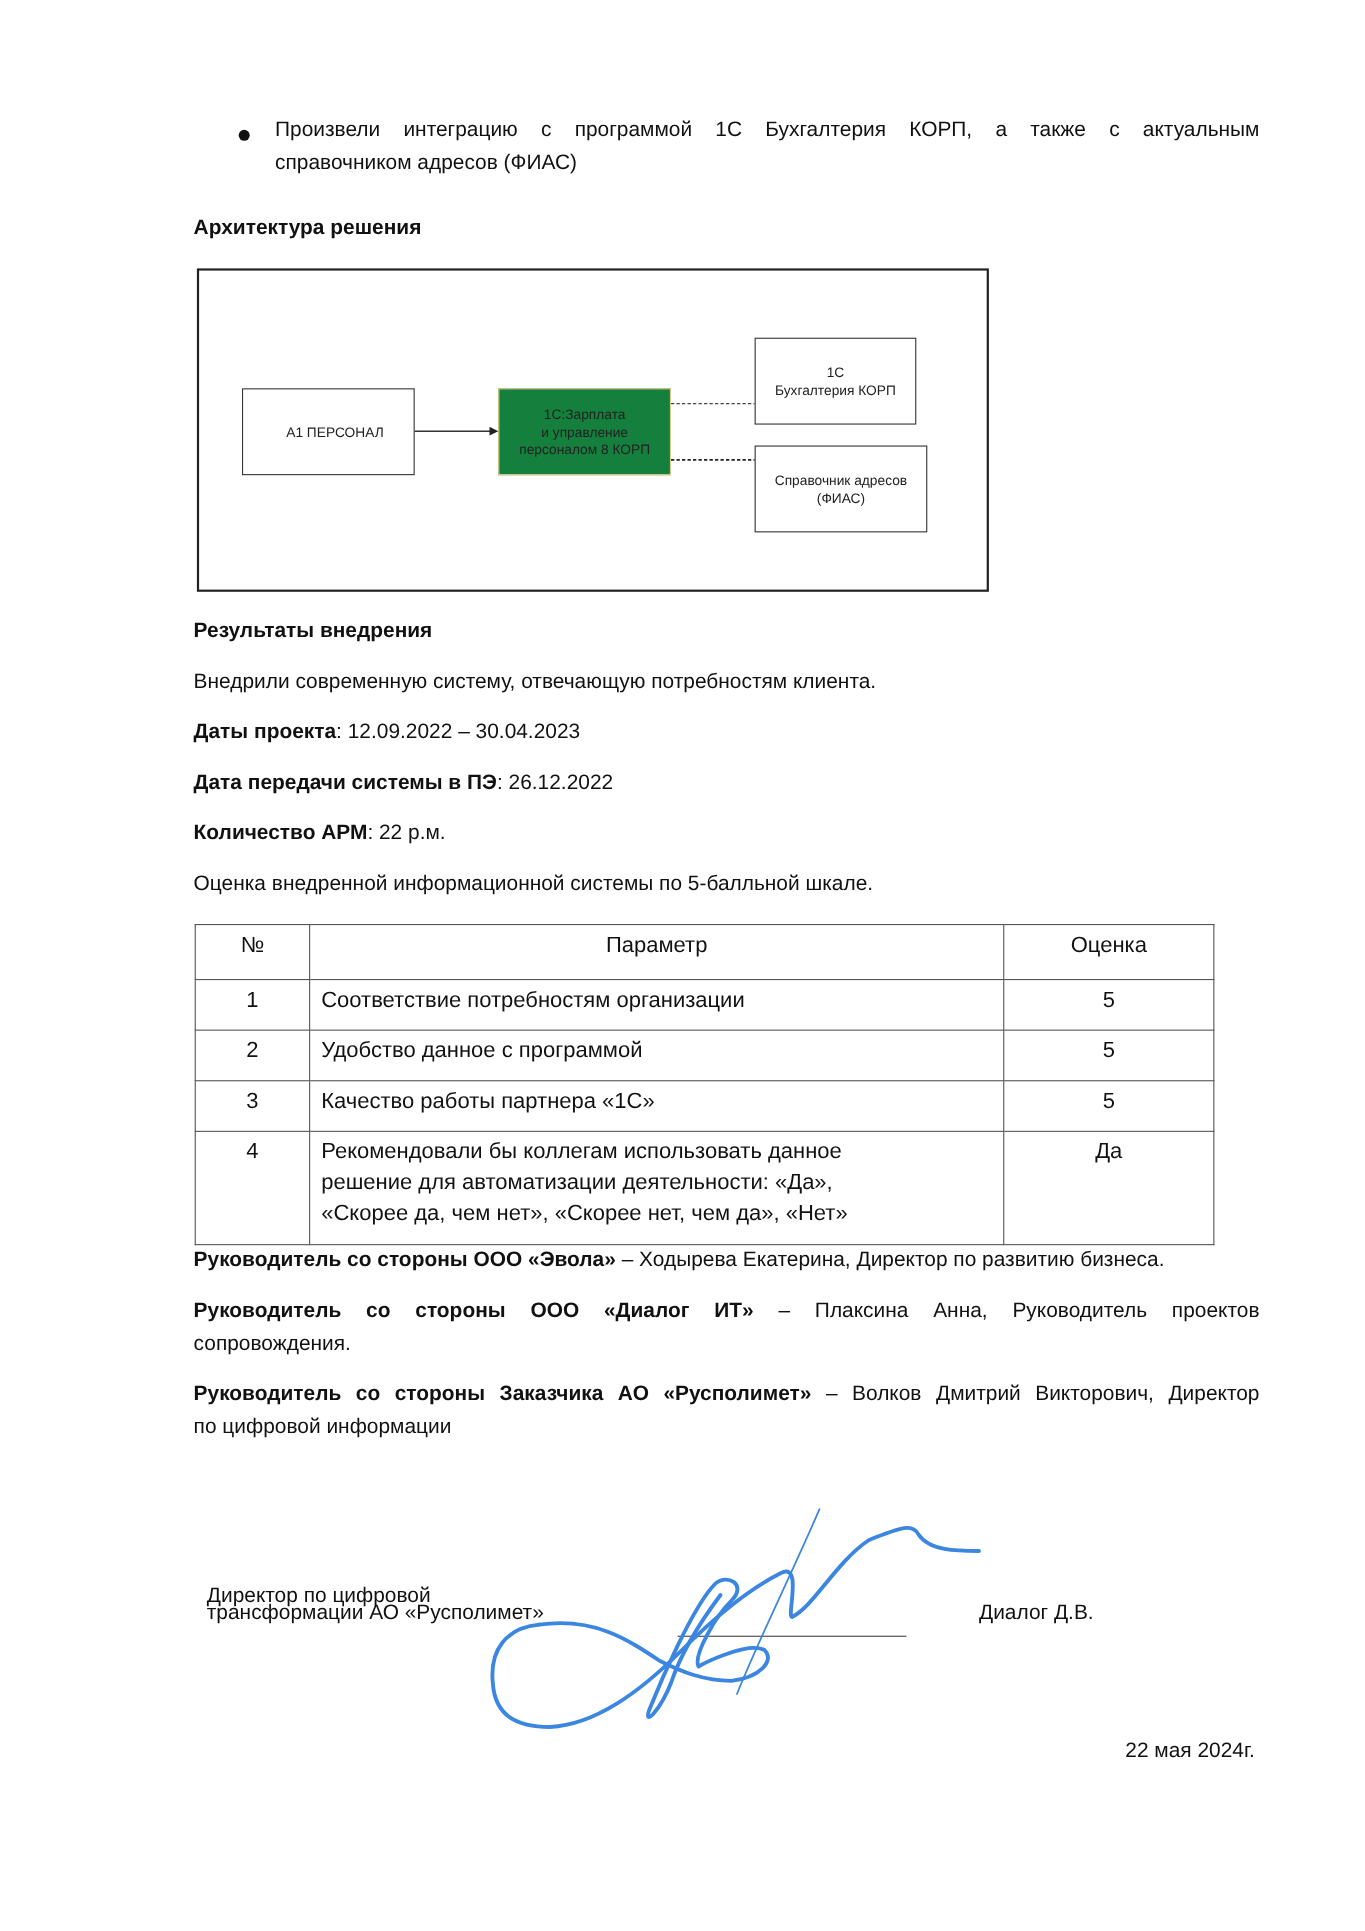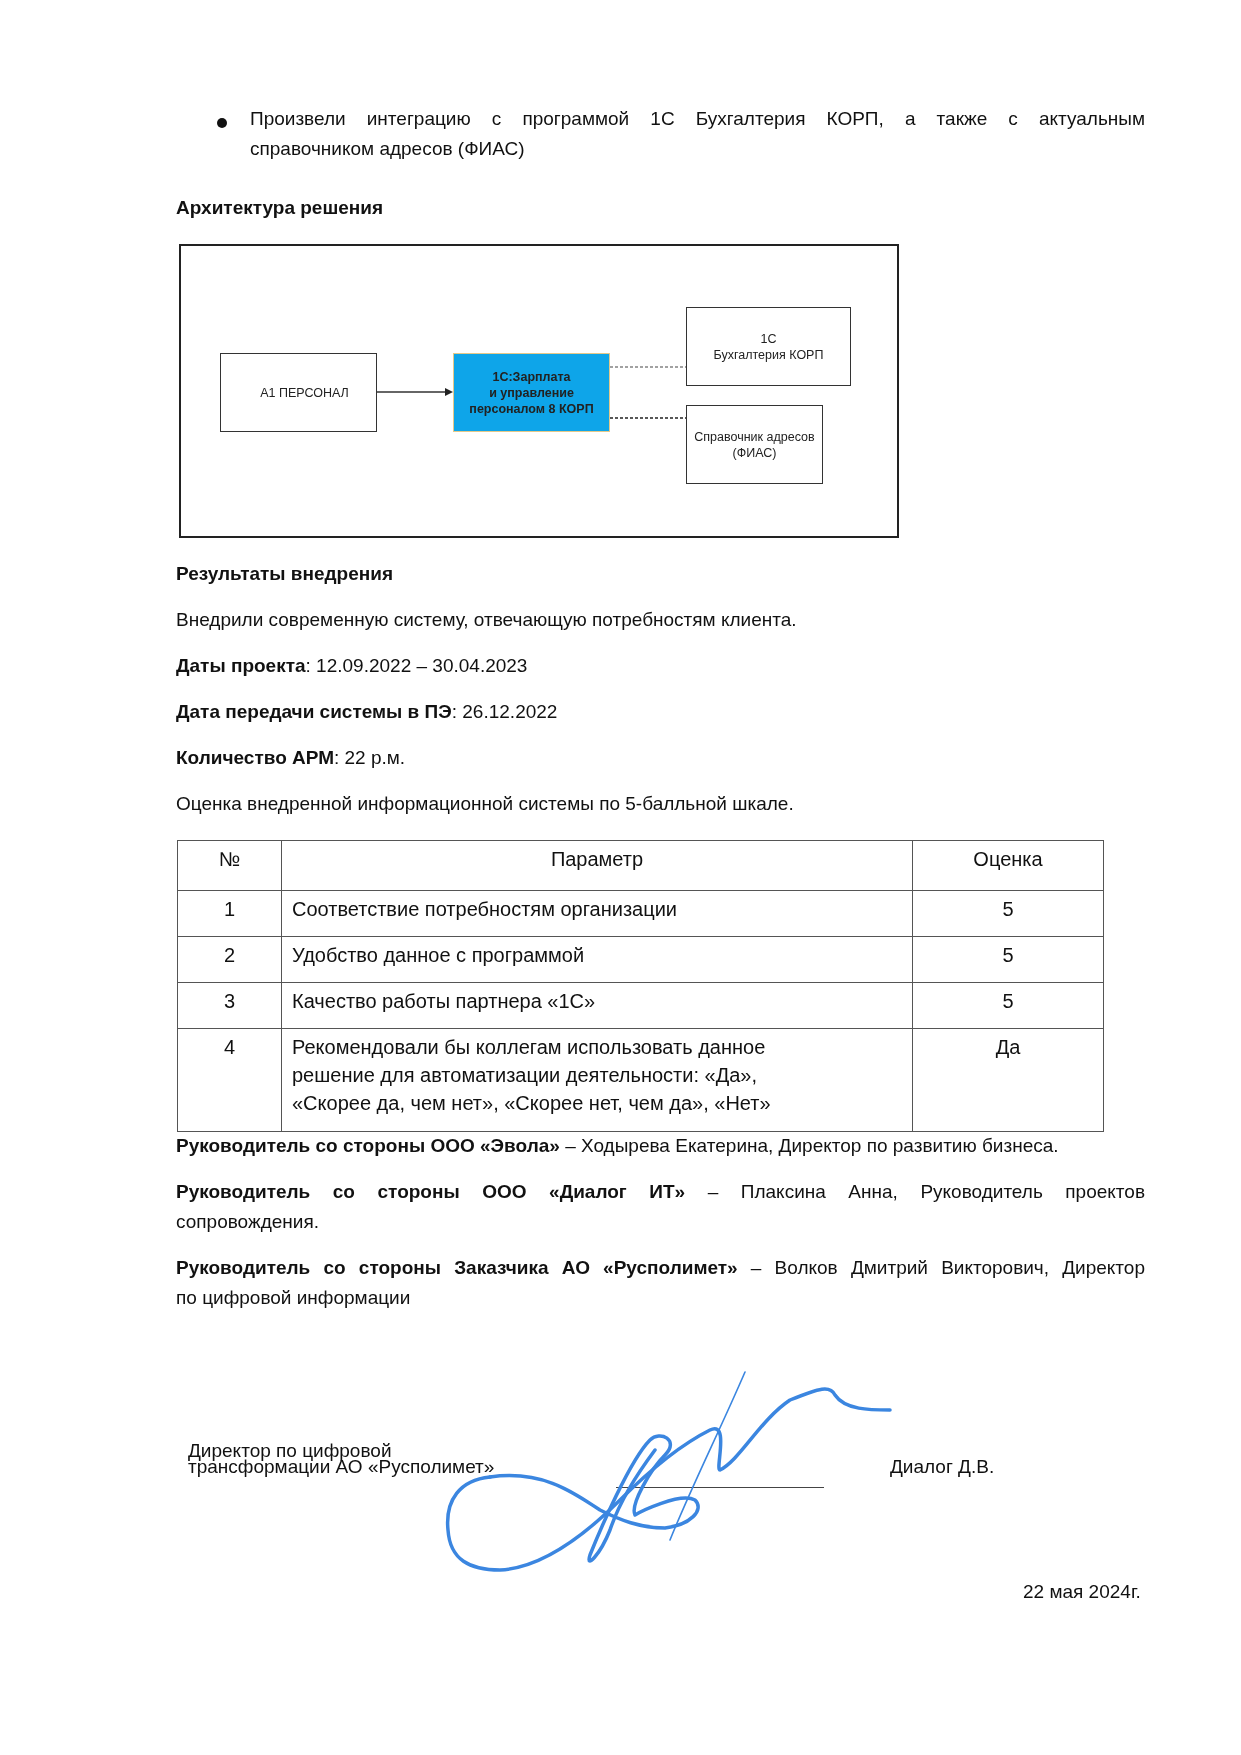"1С" div.box { width: 165px -> 147px }
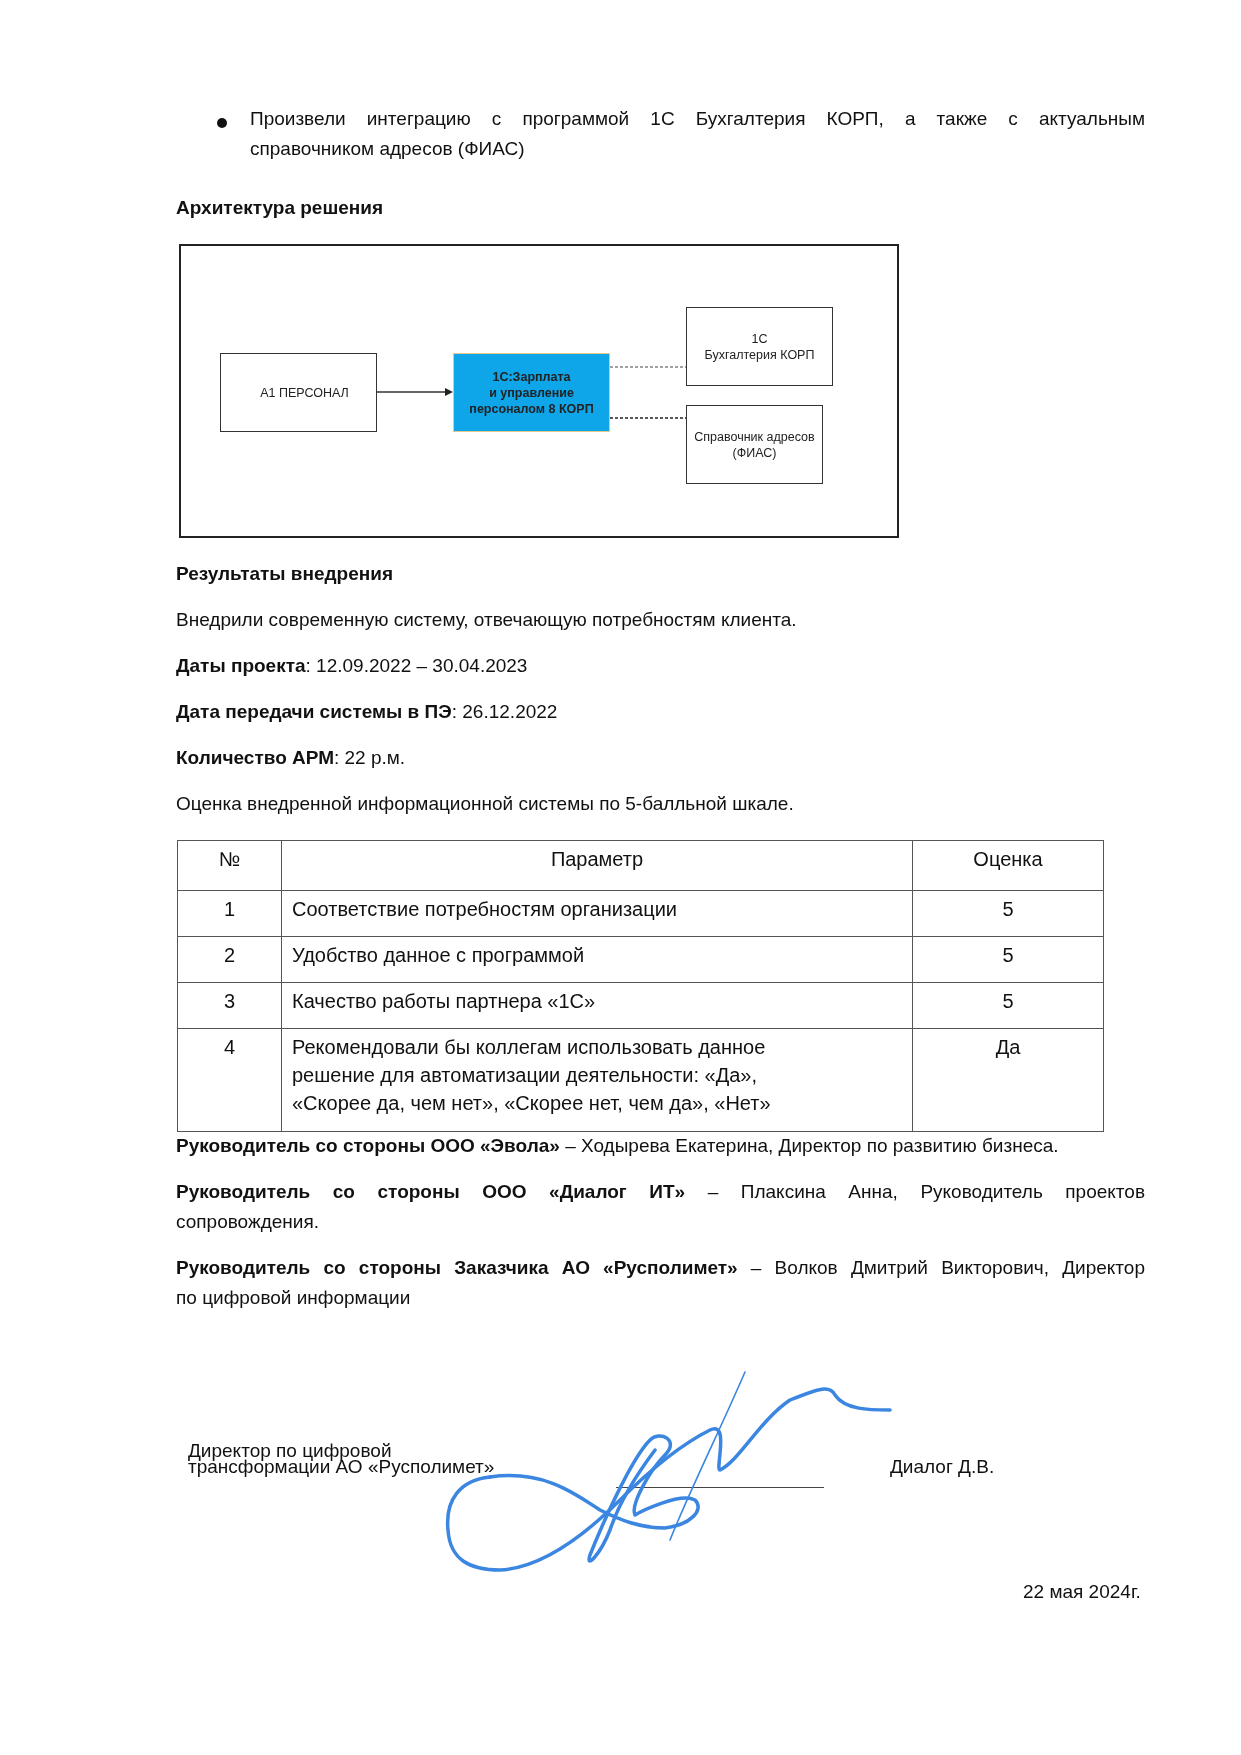"1С:Зарплата" .box.yellow { background: #0ea5e9 -> #15803d; font-weight: bold -> none }
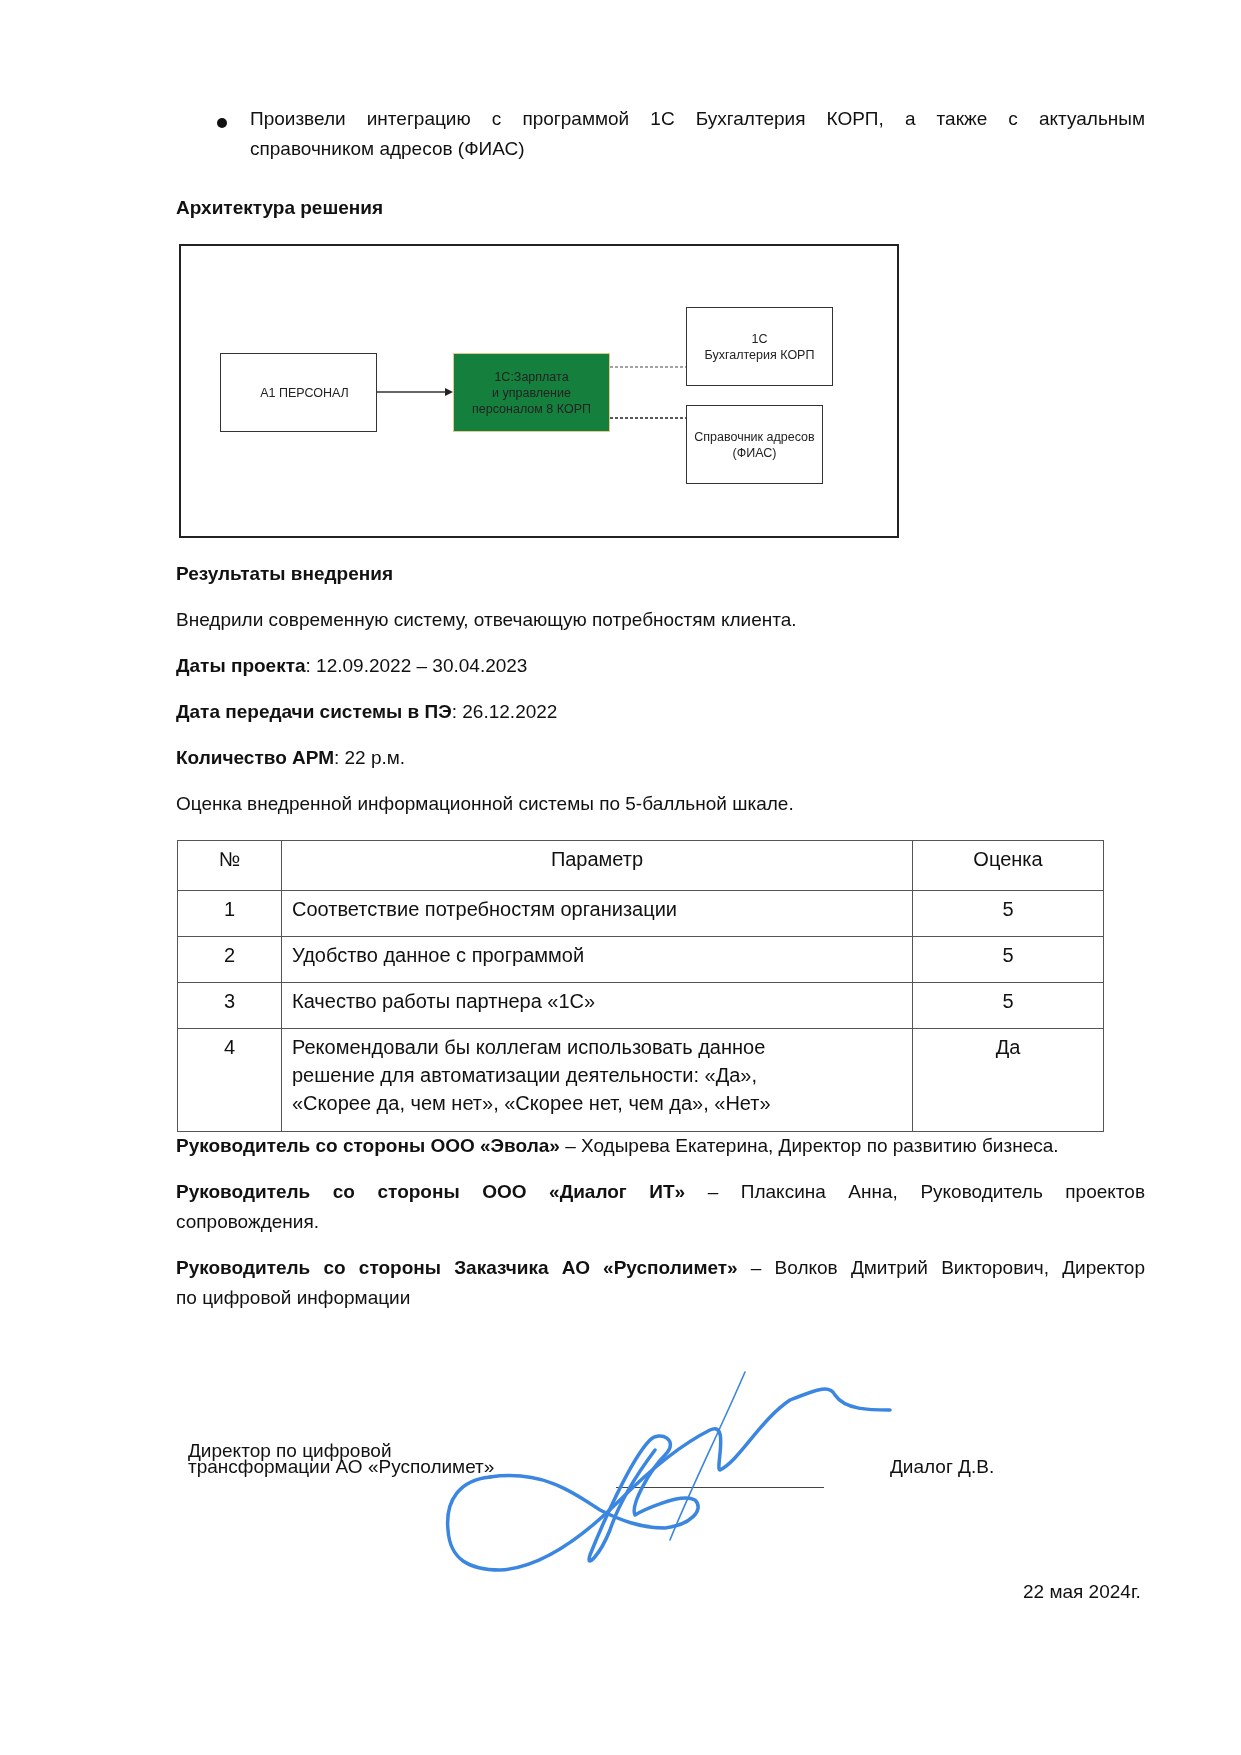"Справочник адресов" div.box { width: 137px -> 157px }
